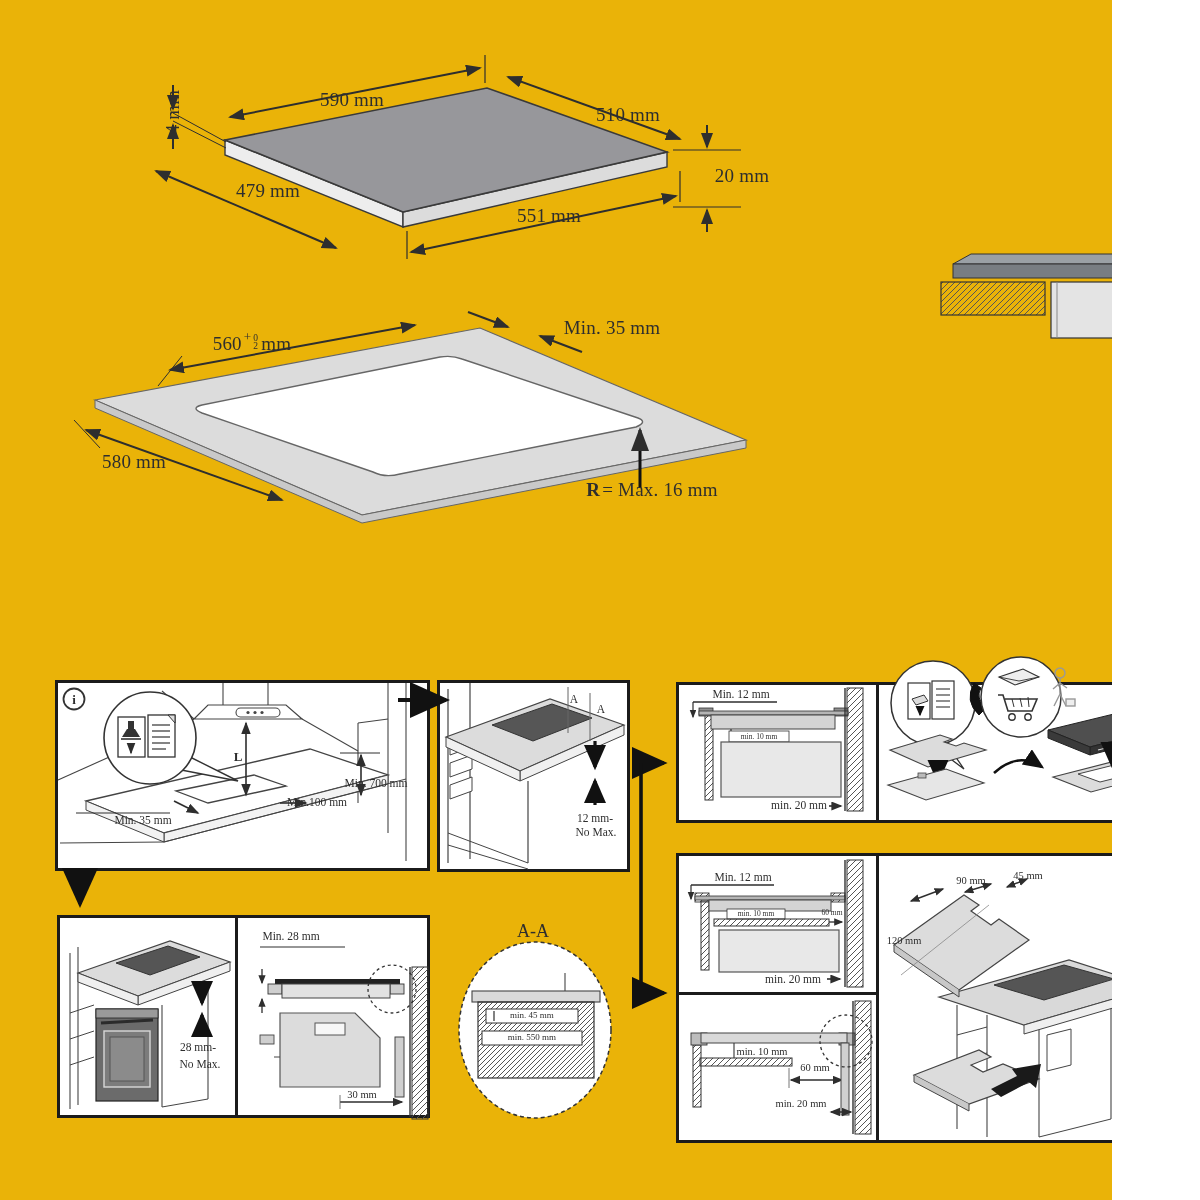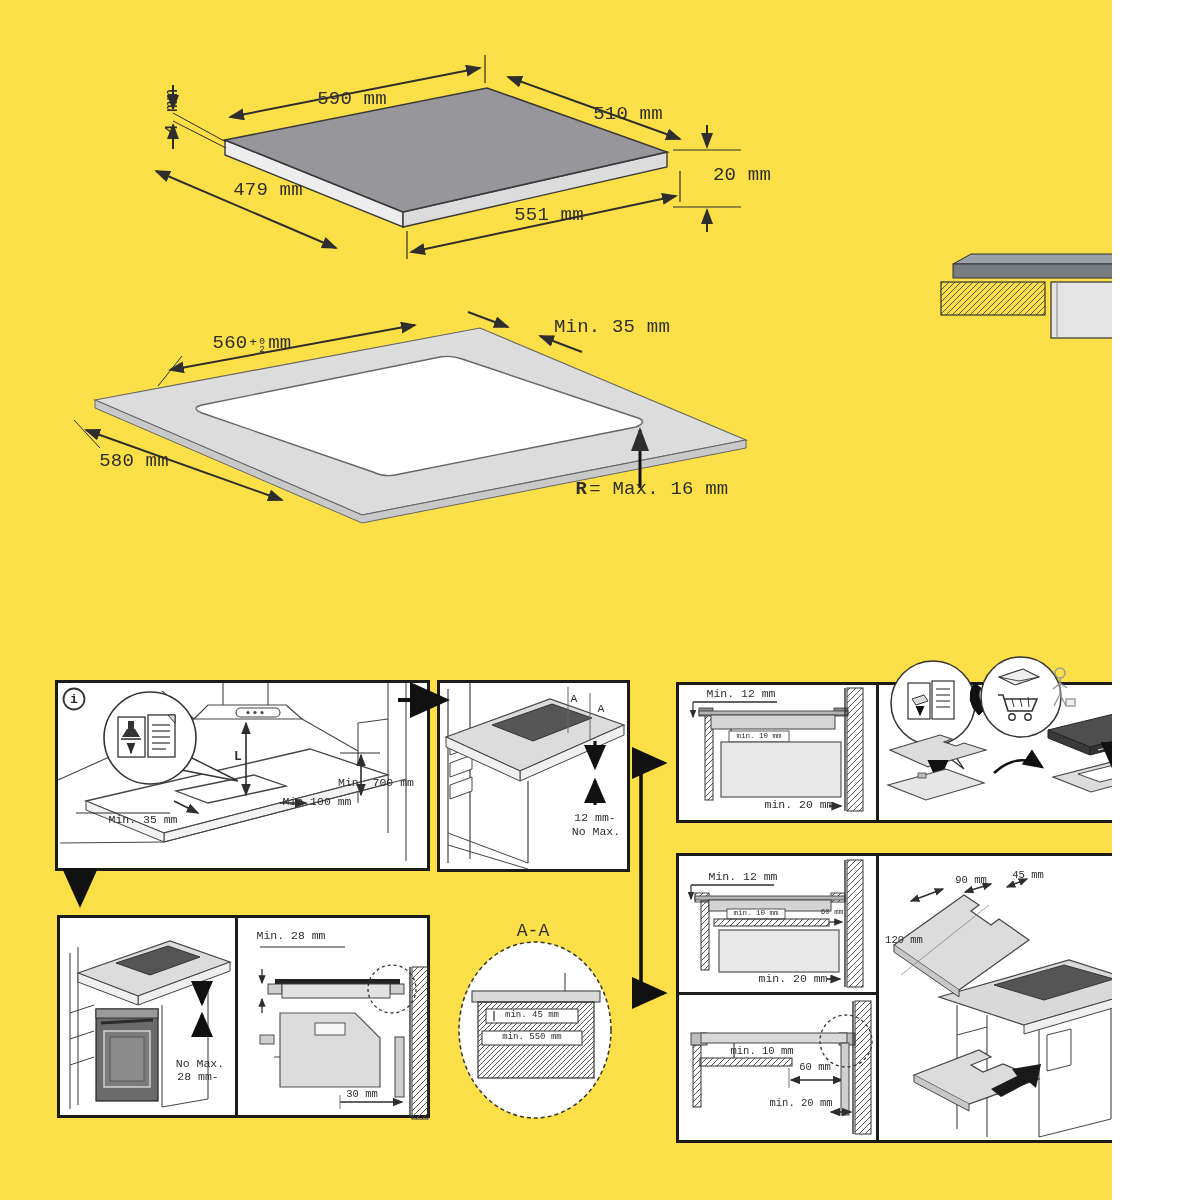"590 mm" #page { background: #fde047 -> #eab308; font-family: Liberation Mono, monospace -> Liberation Serif, serif }
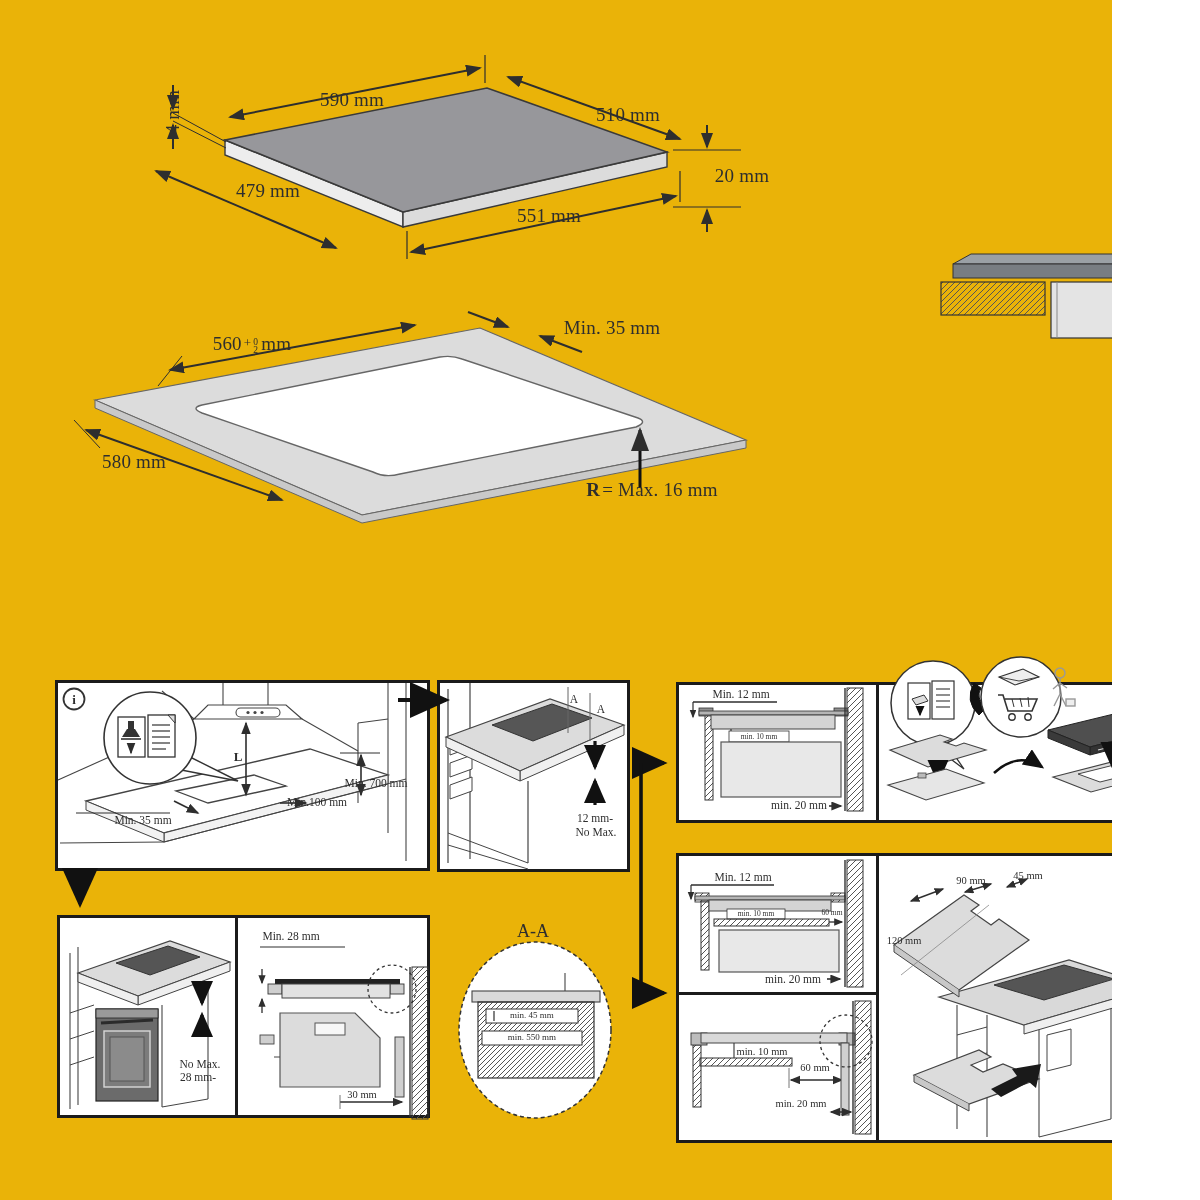"560" .comp { align-items: flex-end -> flex-start }
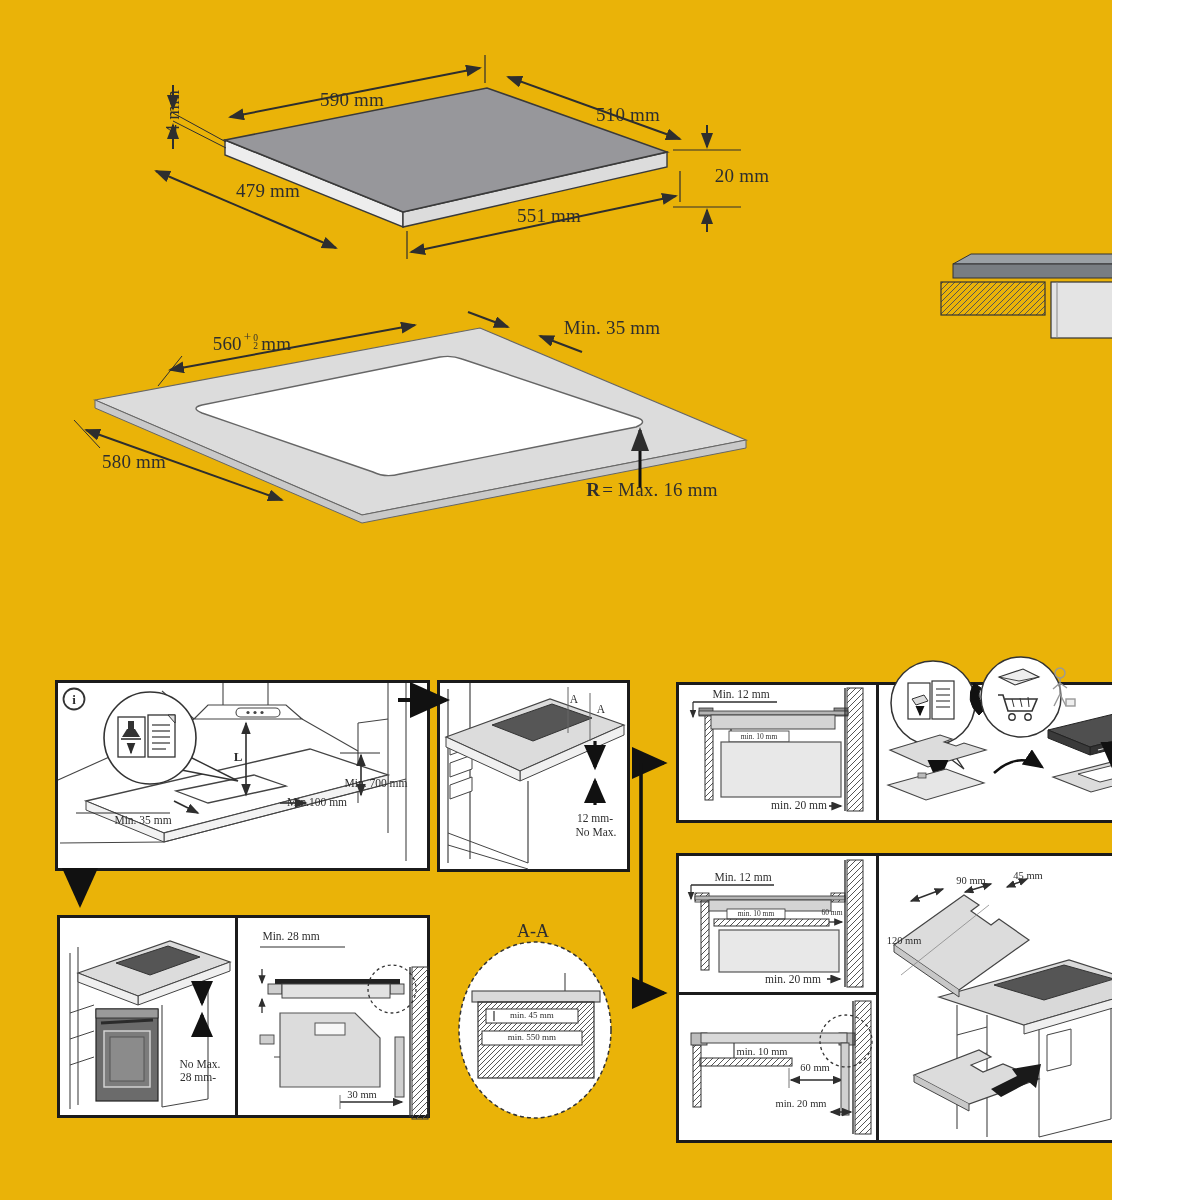"28 mm-" div.lbl { top: 1077px -> 1047px }
